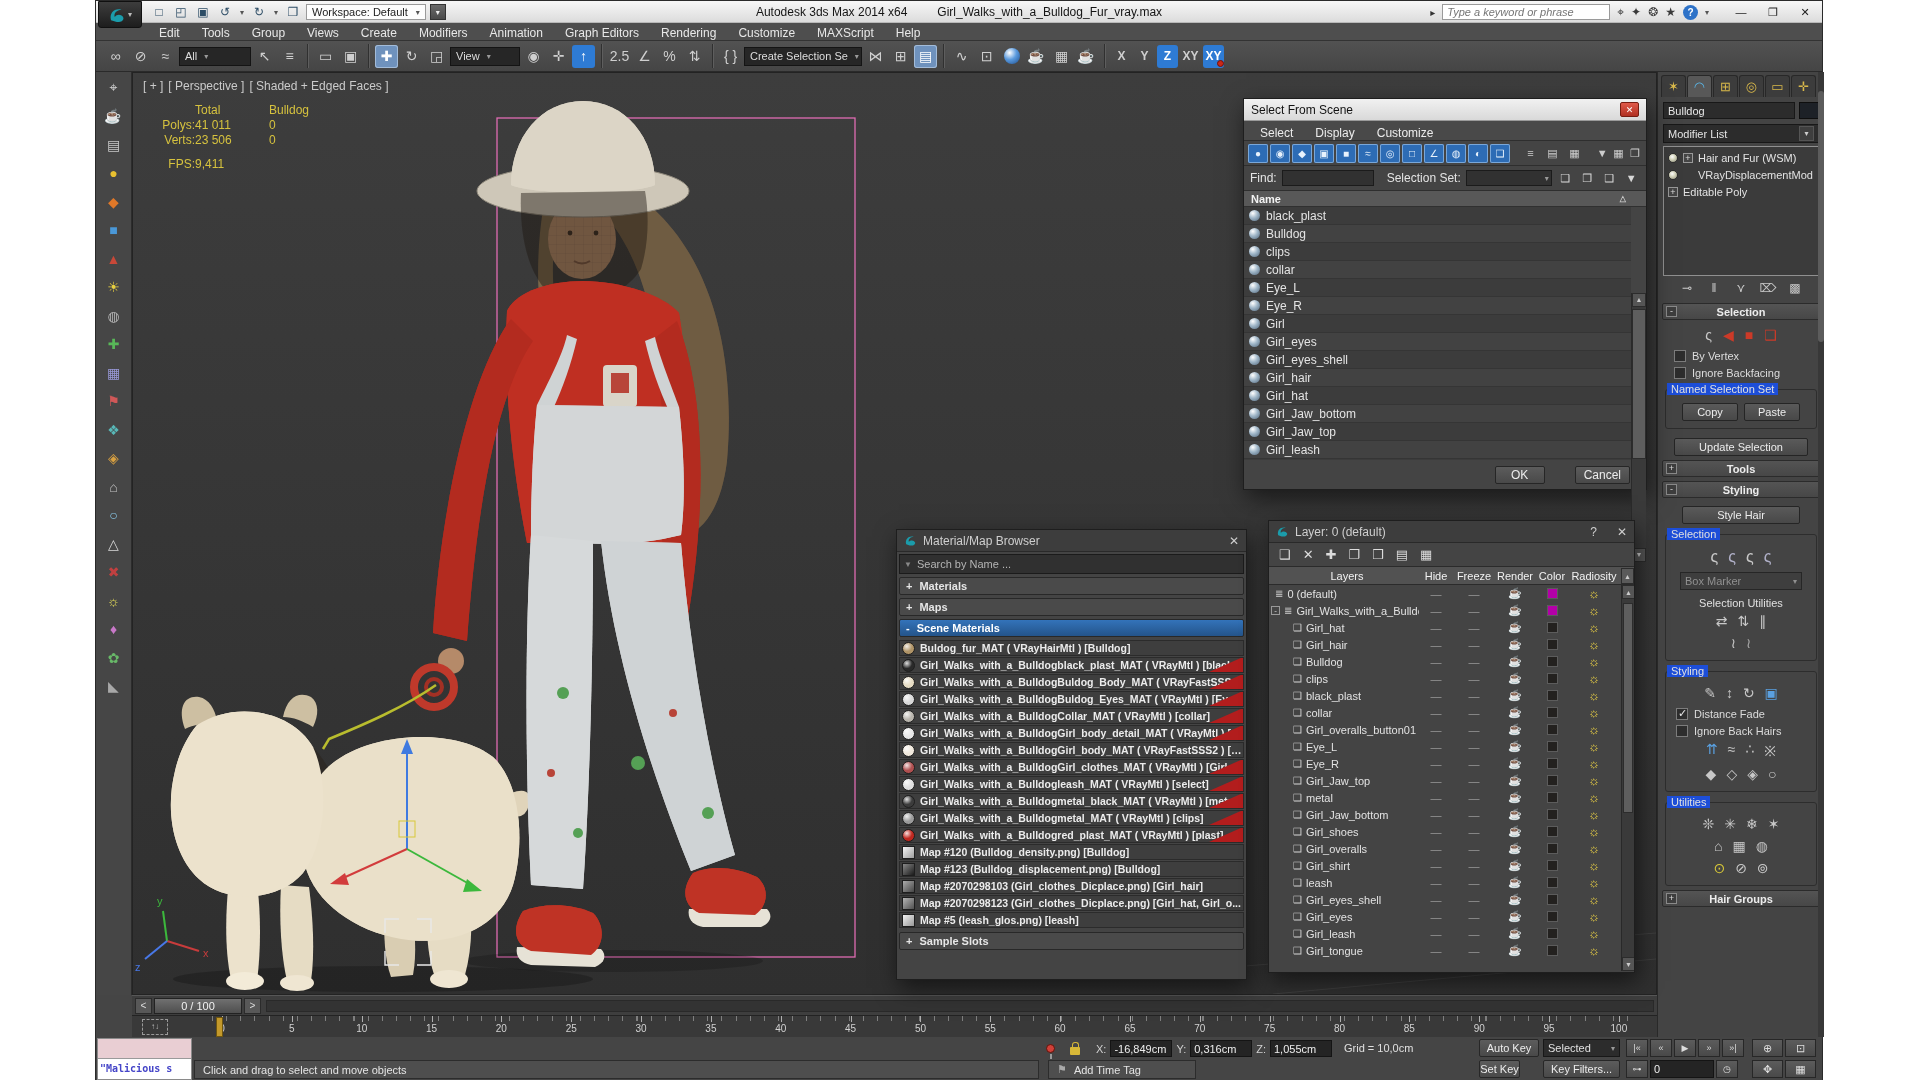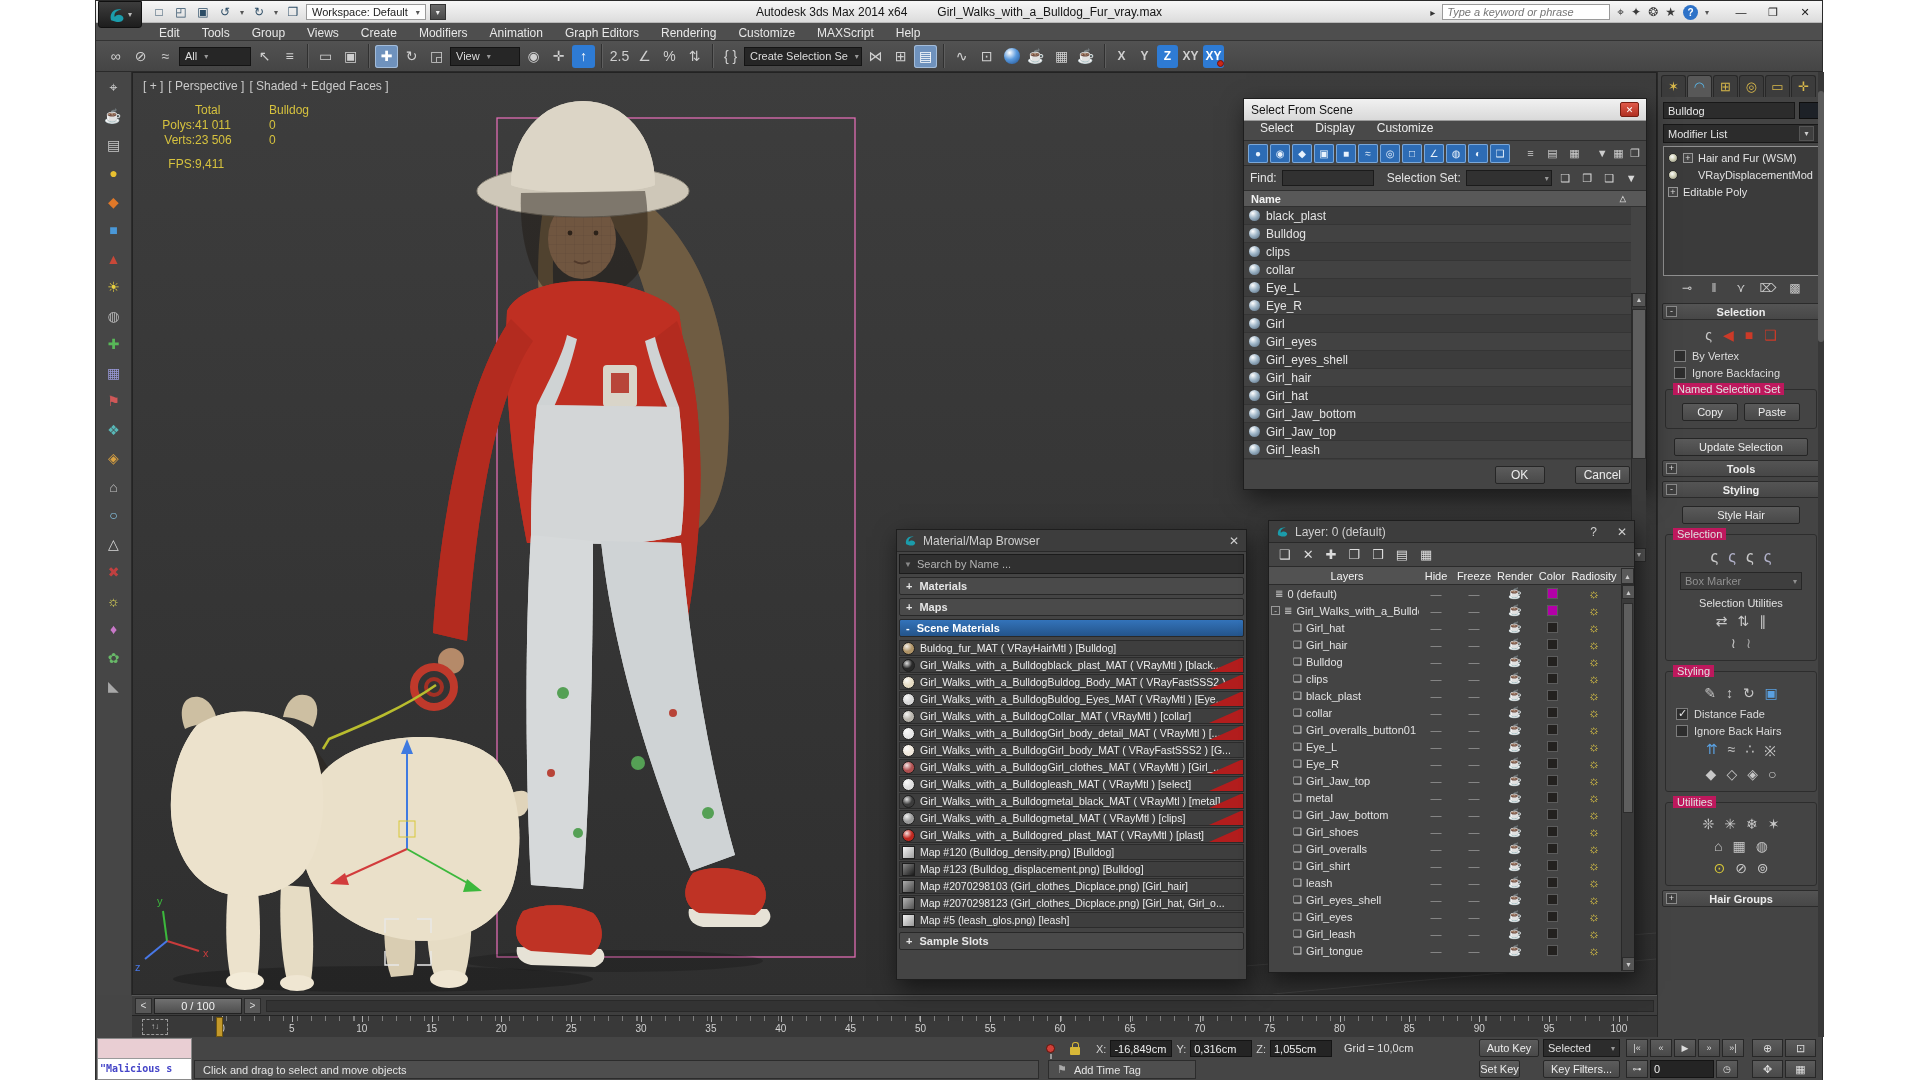"Select" .sfsmenu { align-items: flex-start -> flex-end }
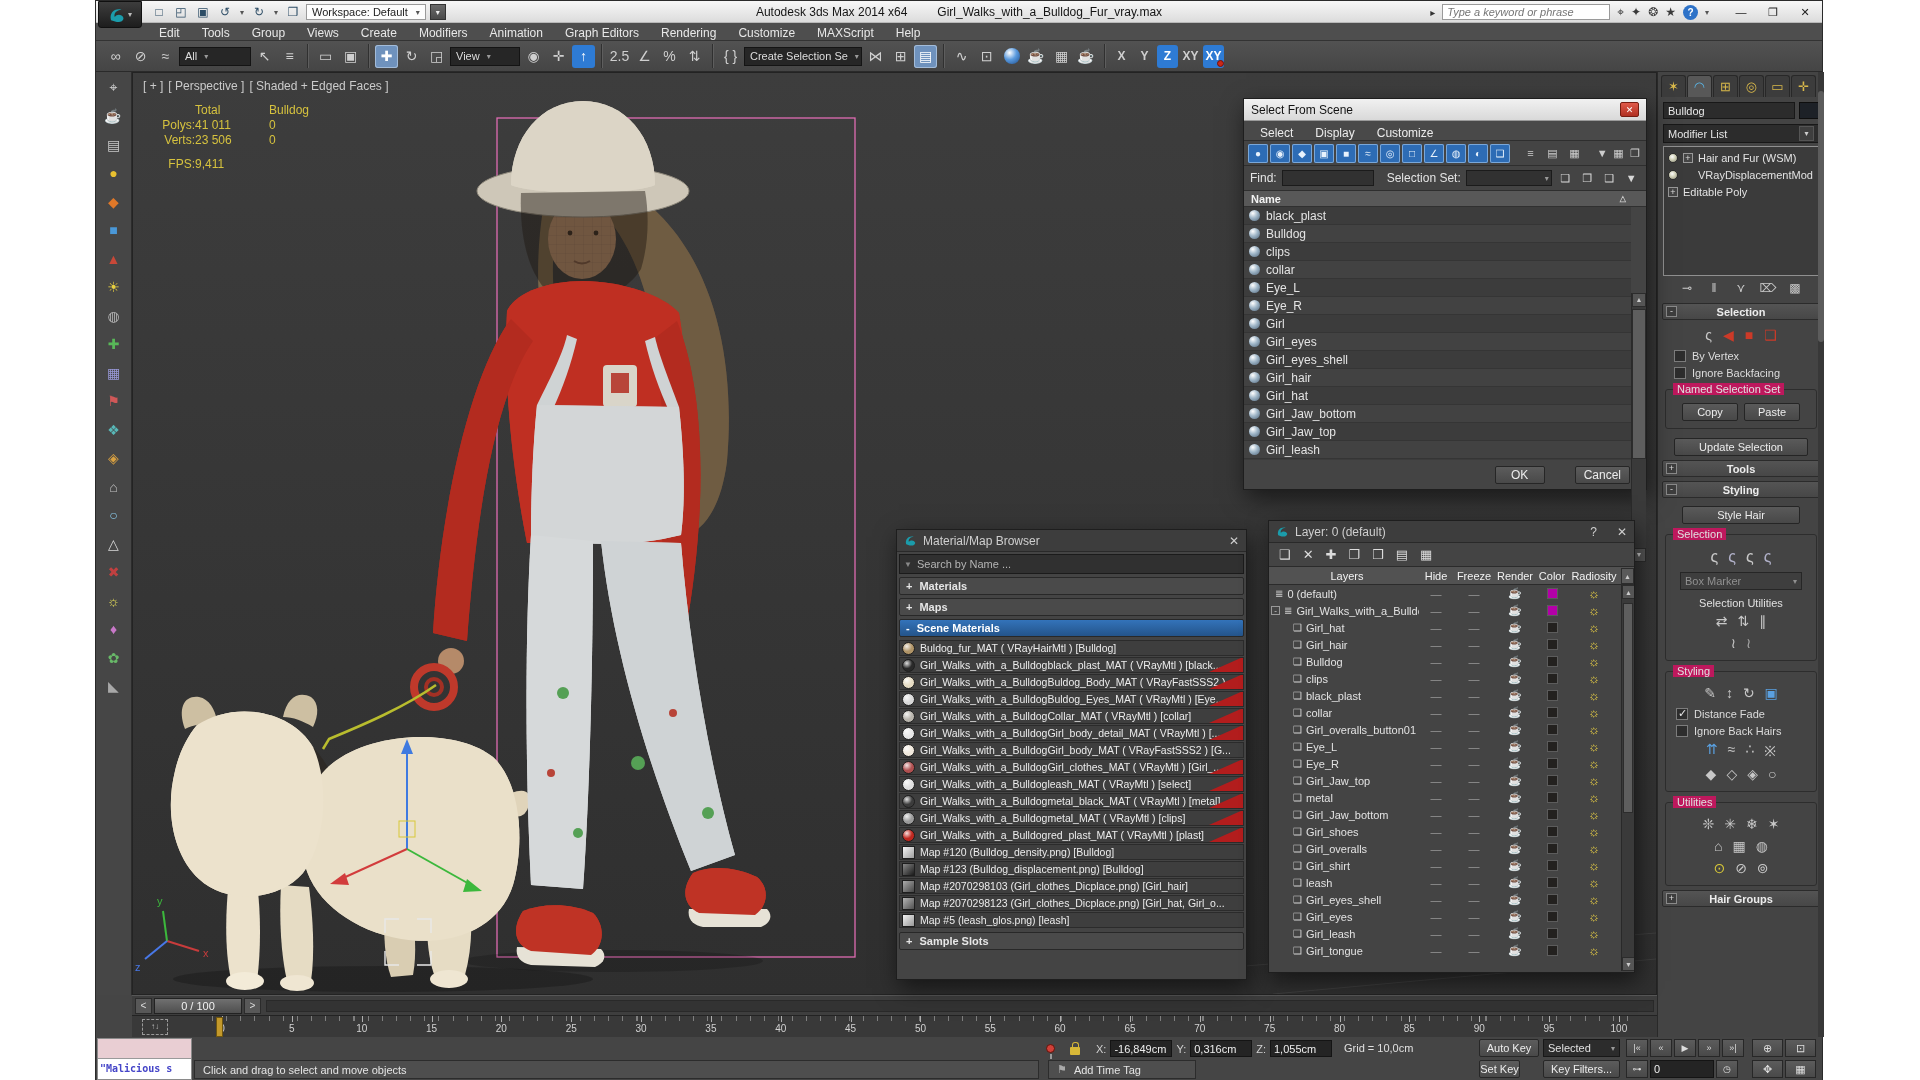"Named Selection Set" .grplabel { background: #be185d -> #1d4ed8; left: 7px -> 1px }
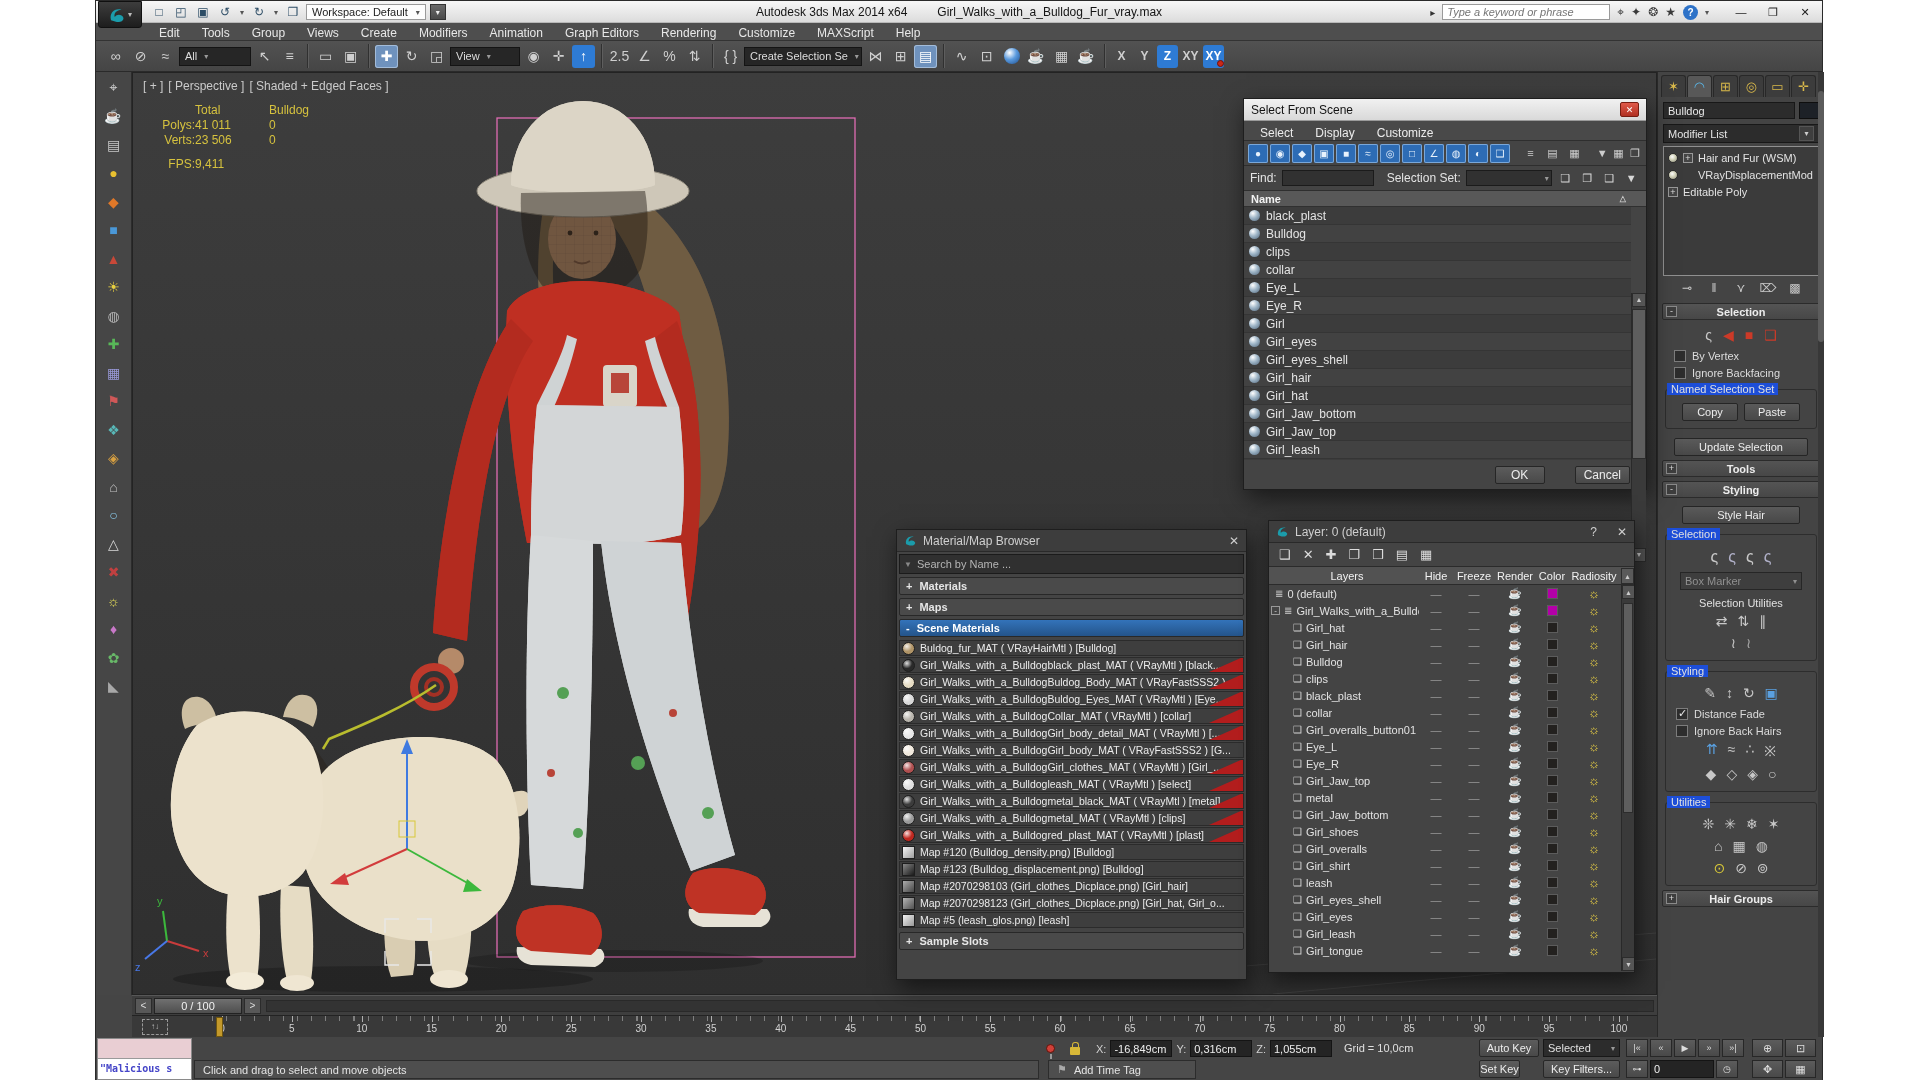"Buldog_fur_MAT ( VRayHairMtl ) [Bulldog]" .mrow { font-weight: normal -> bold }
